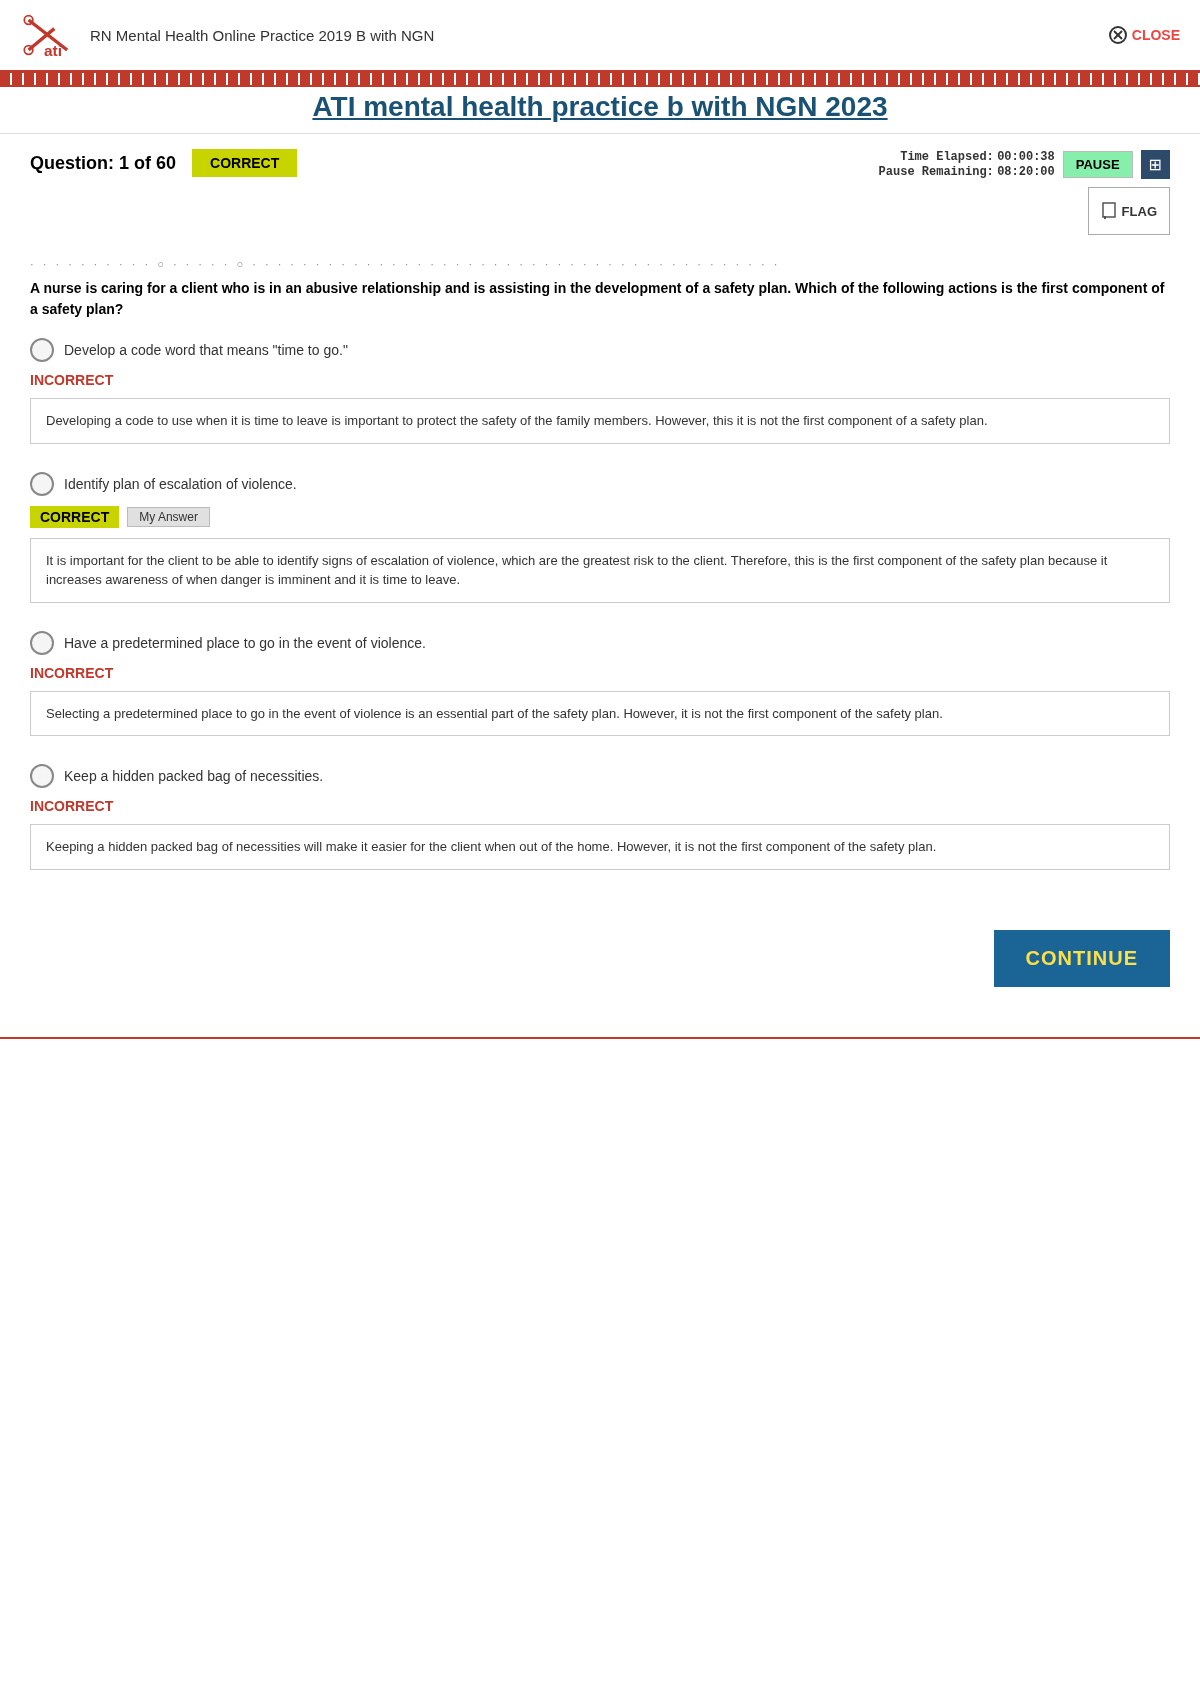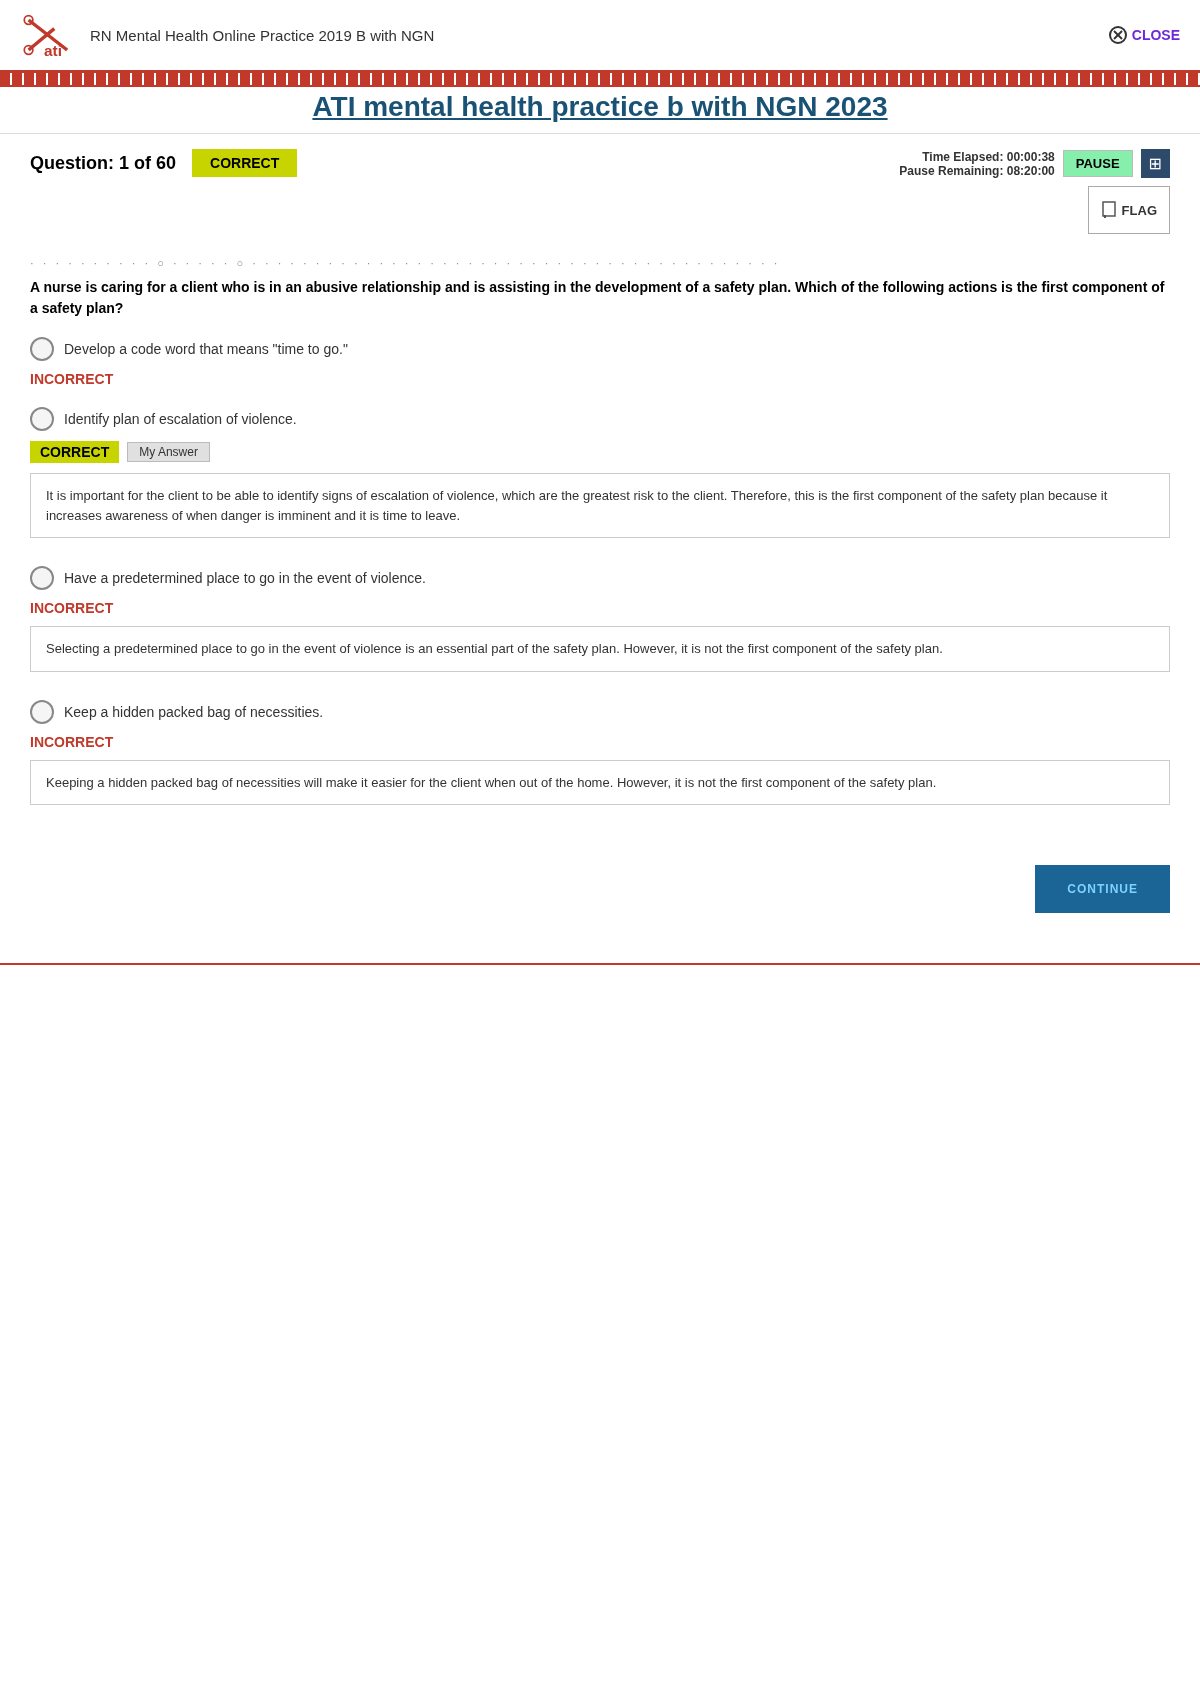"CLOSE" .close-btn { color: #6d28d9 -> #ef4444 }
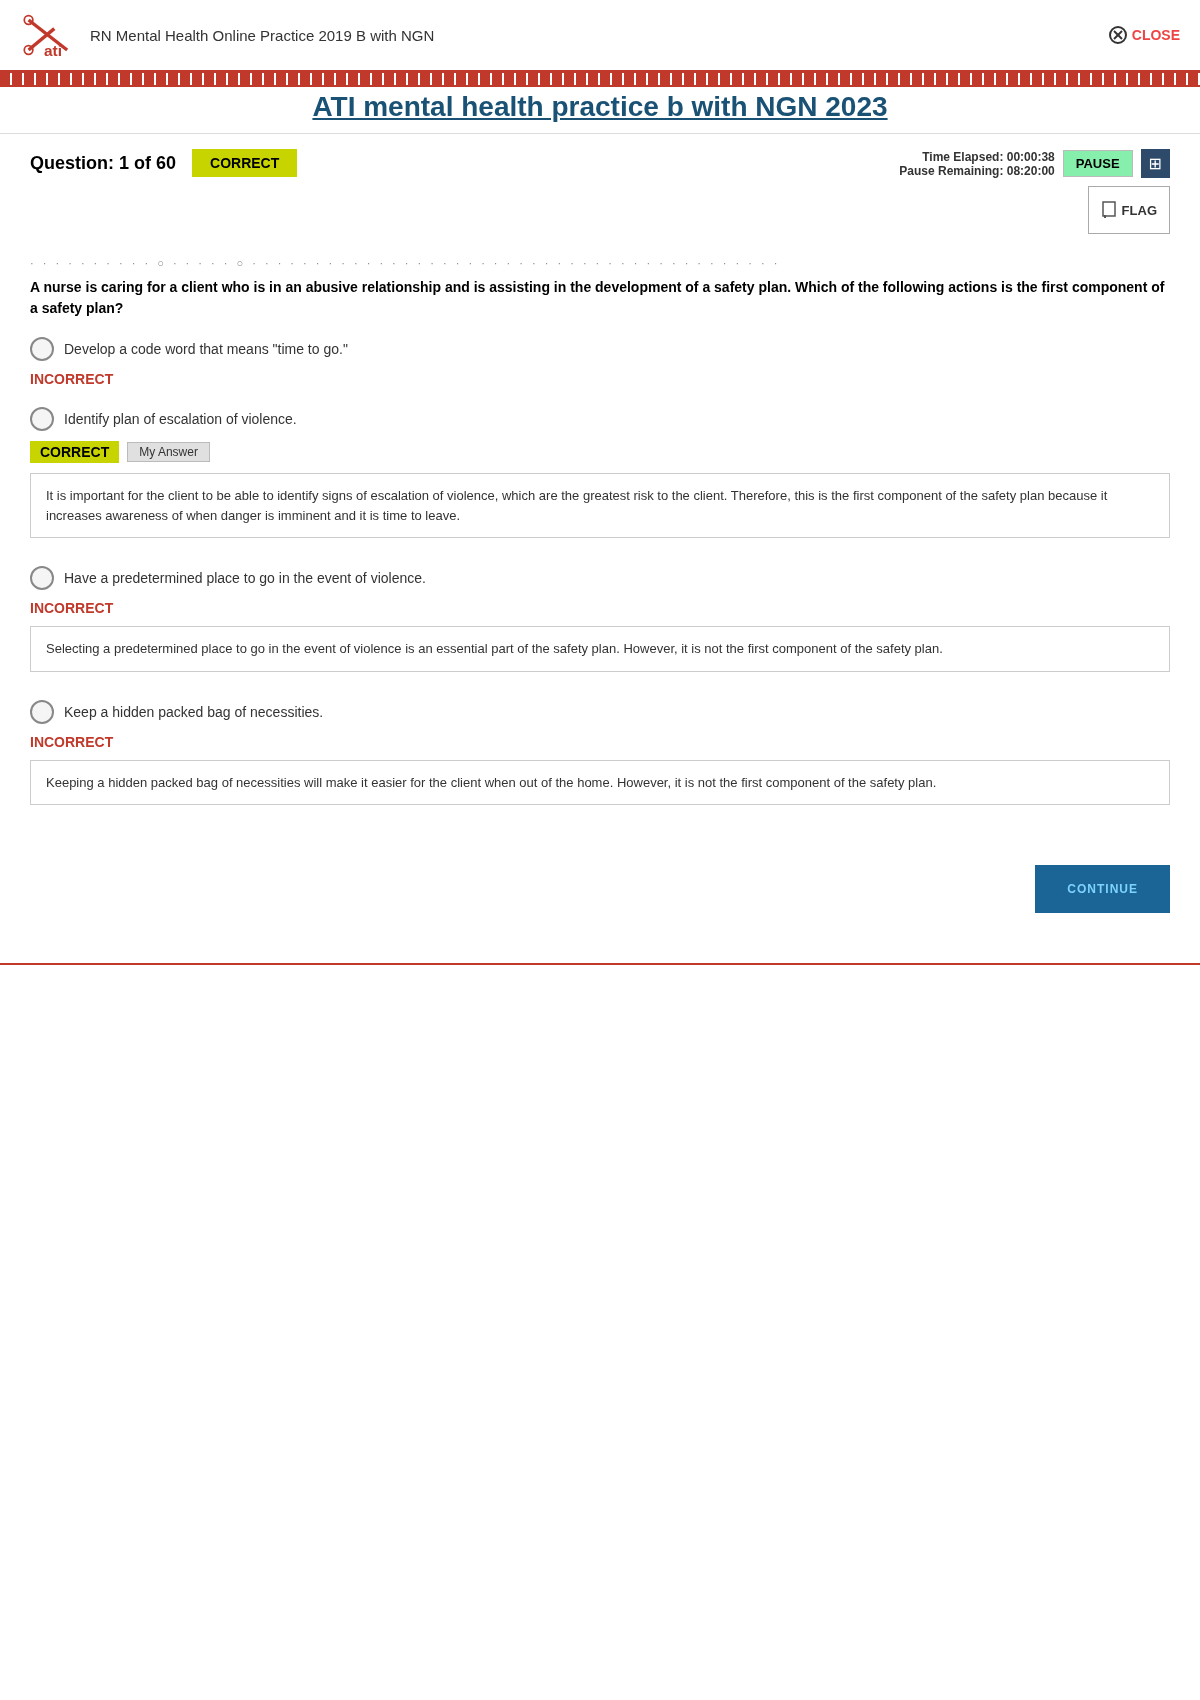"Time Elapsed:" .timer-text span { font-family: none -> Liberation Mono, monospace }
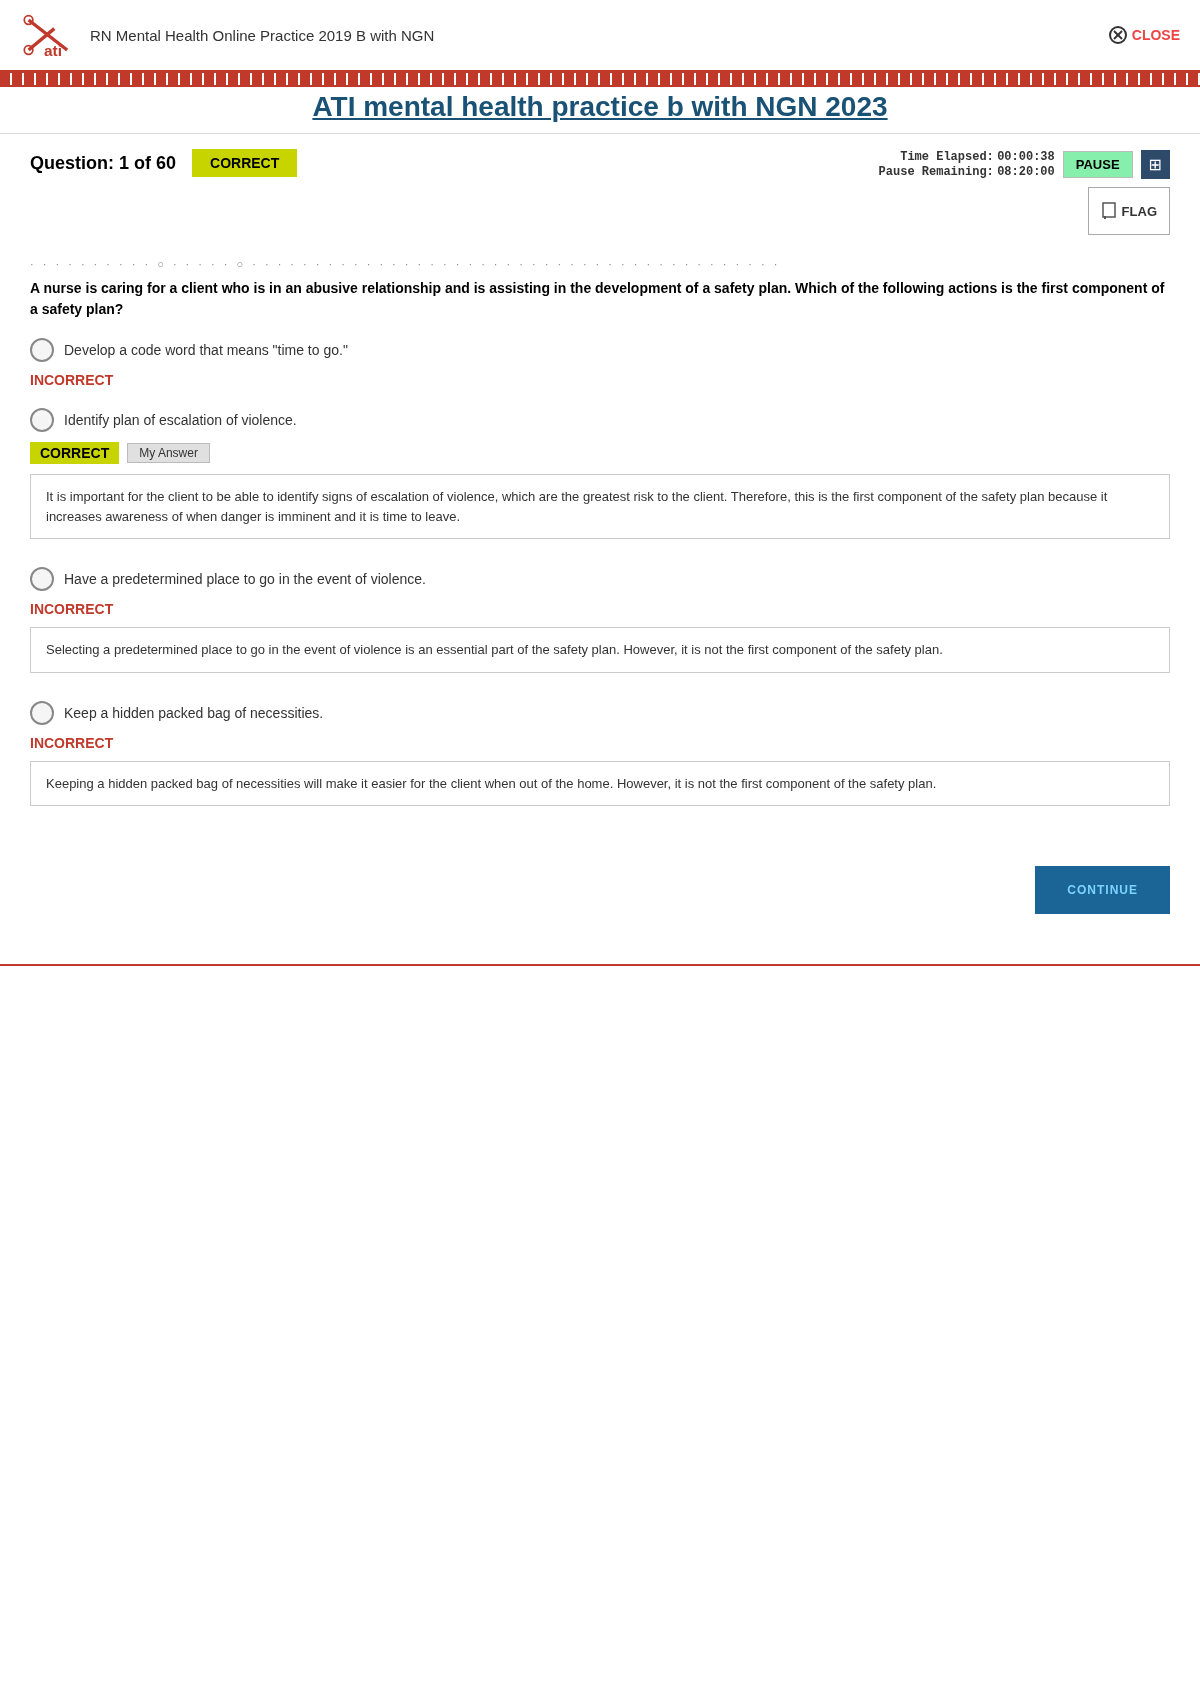"Developing a code to use" div.explanation-box { html: none -> <div>Developing a code to use when it is time to leave is important to protect the safety of the family members. However, this it is not the first component of a safety plan.</div> }
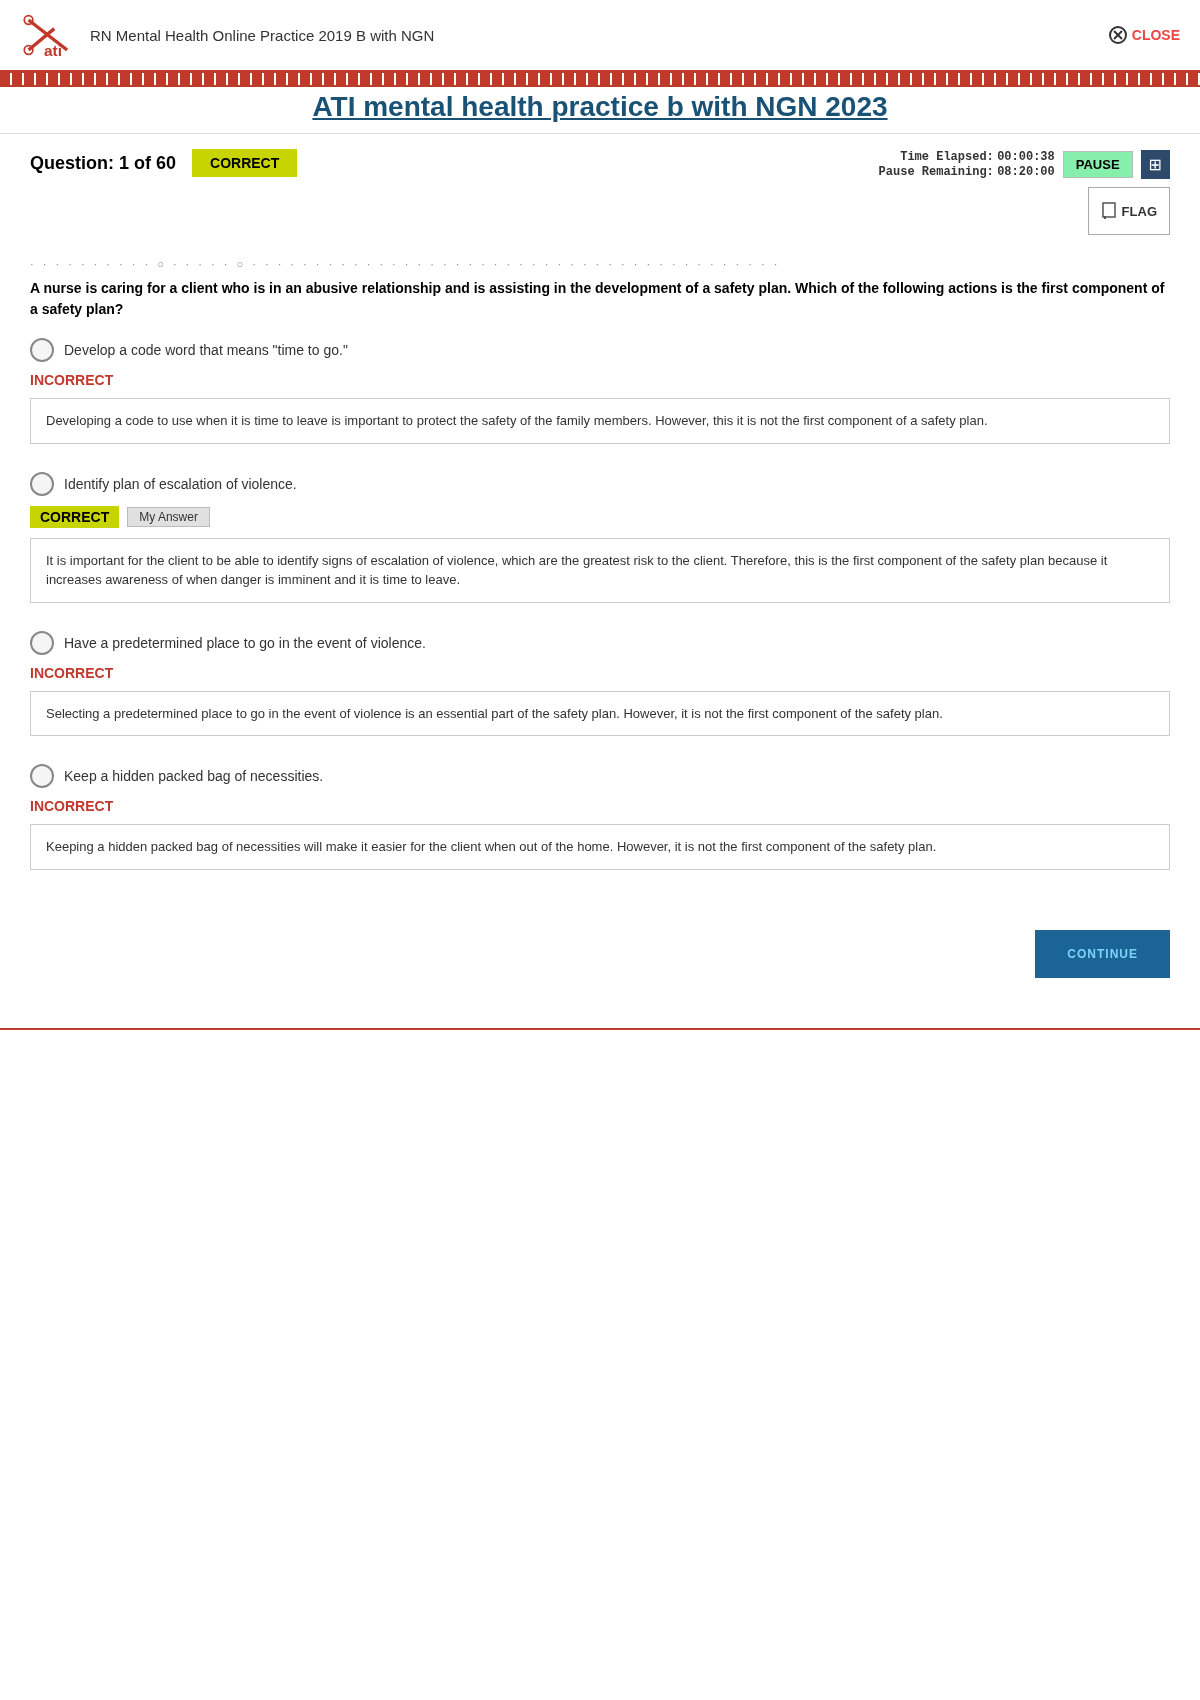"CONTINUE" .continue-btn { color: #7dd3fc -> #fde047; font-size: 12px -> 20px }
